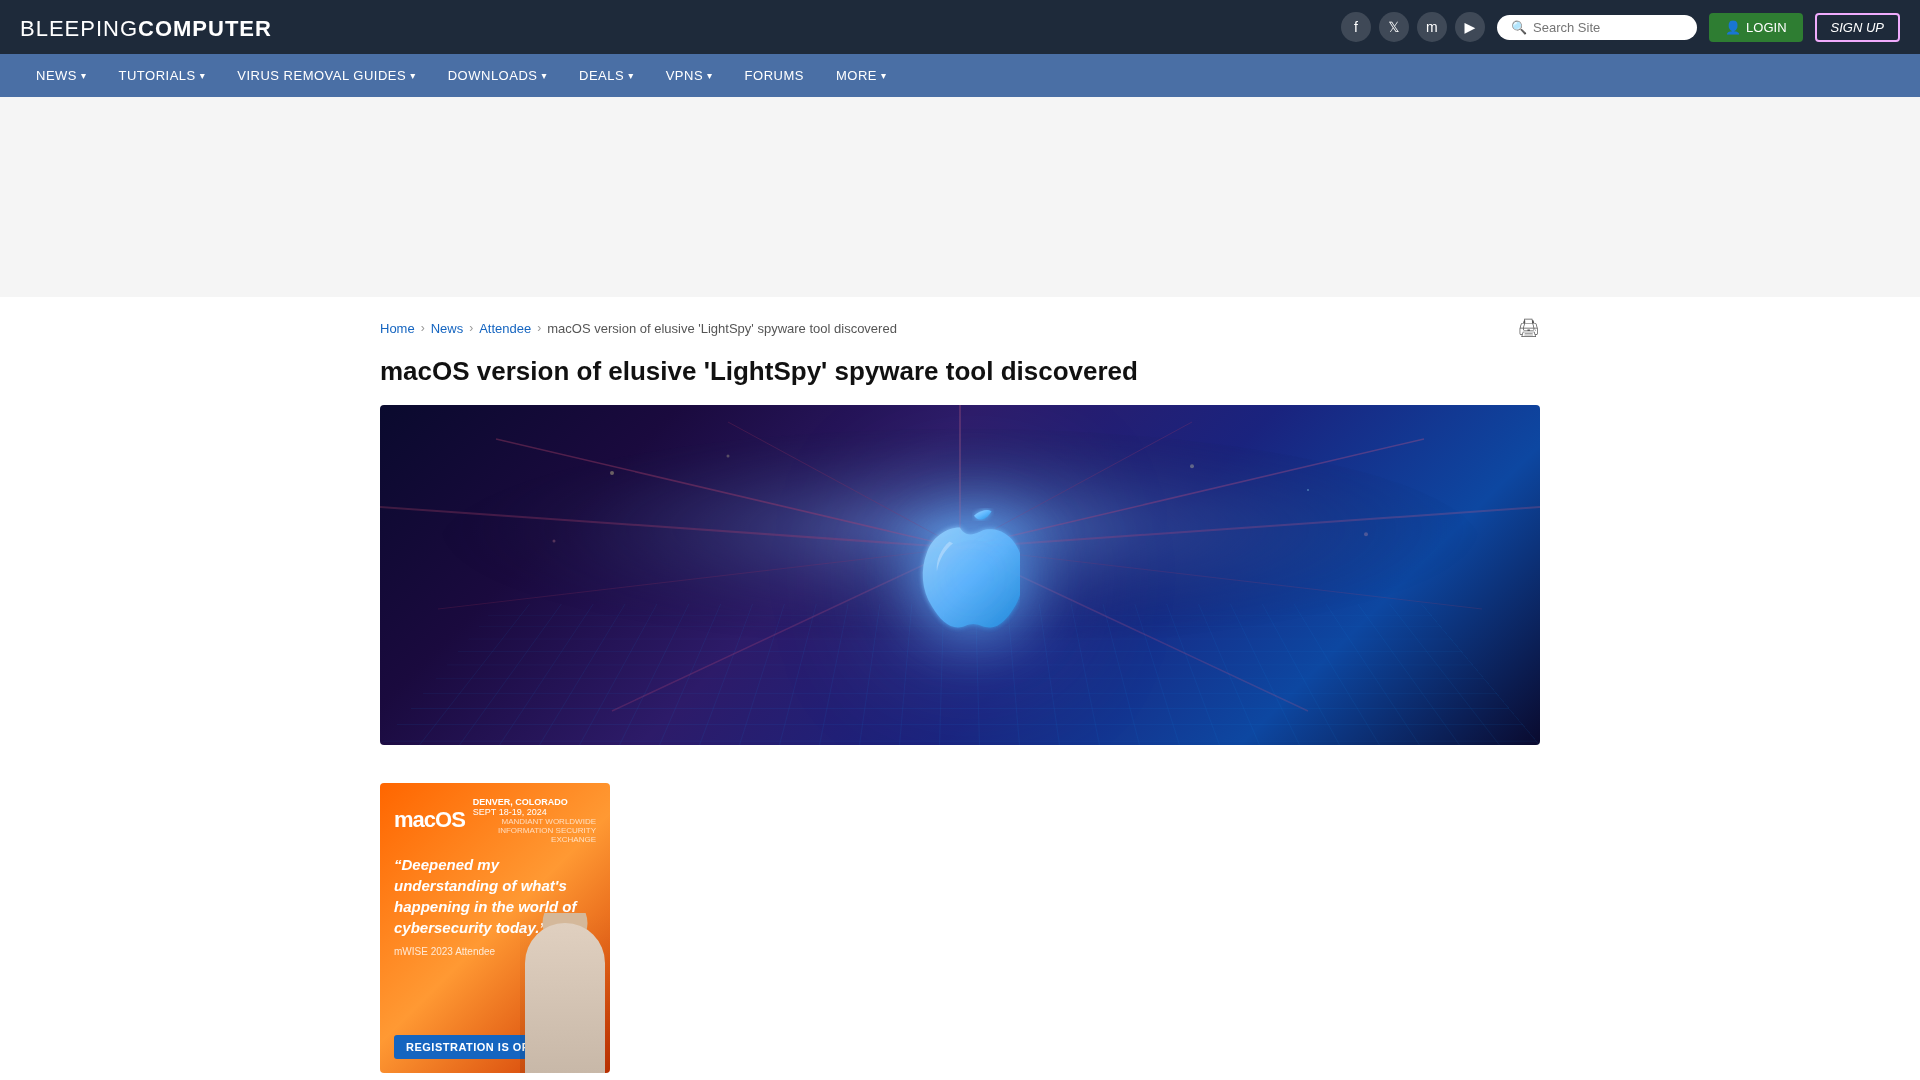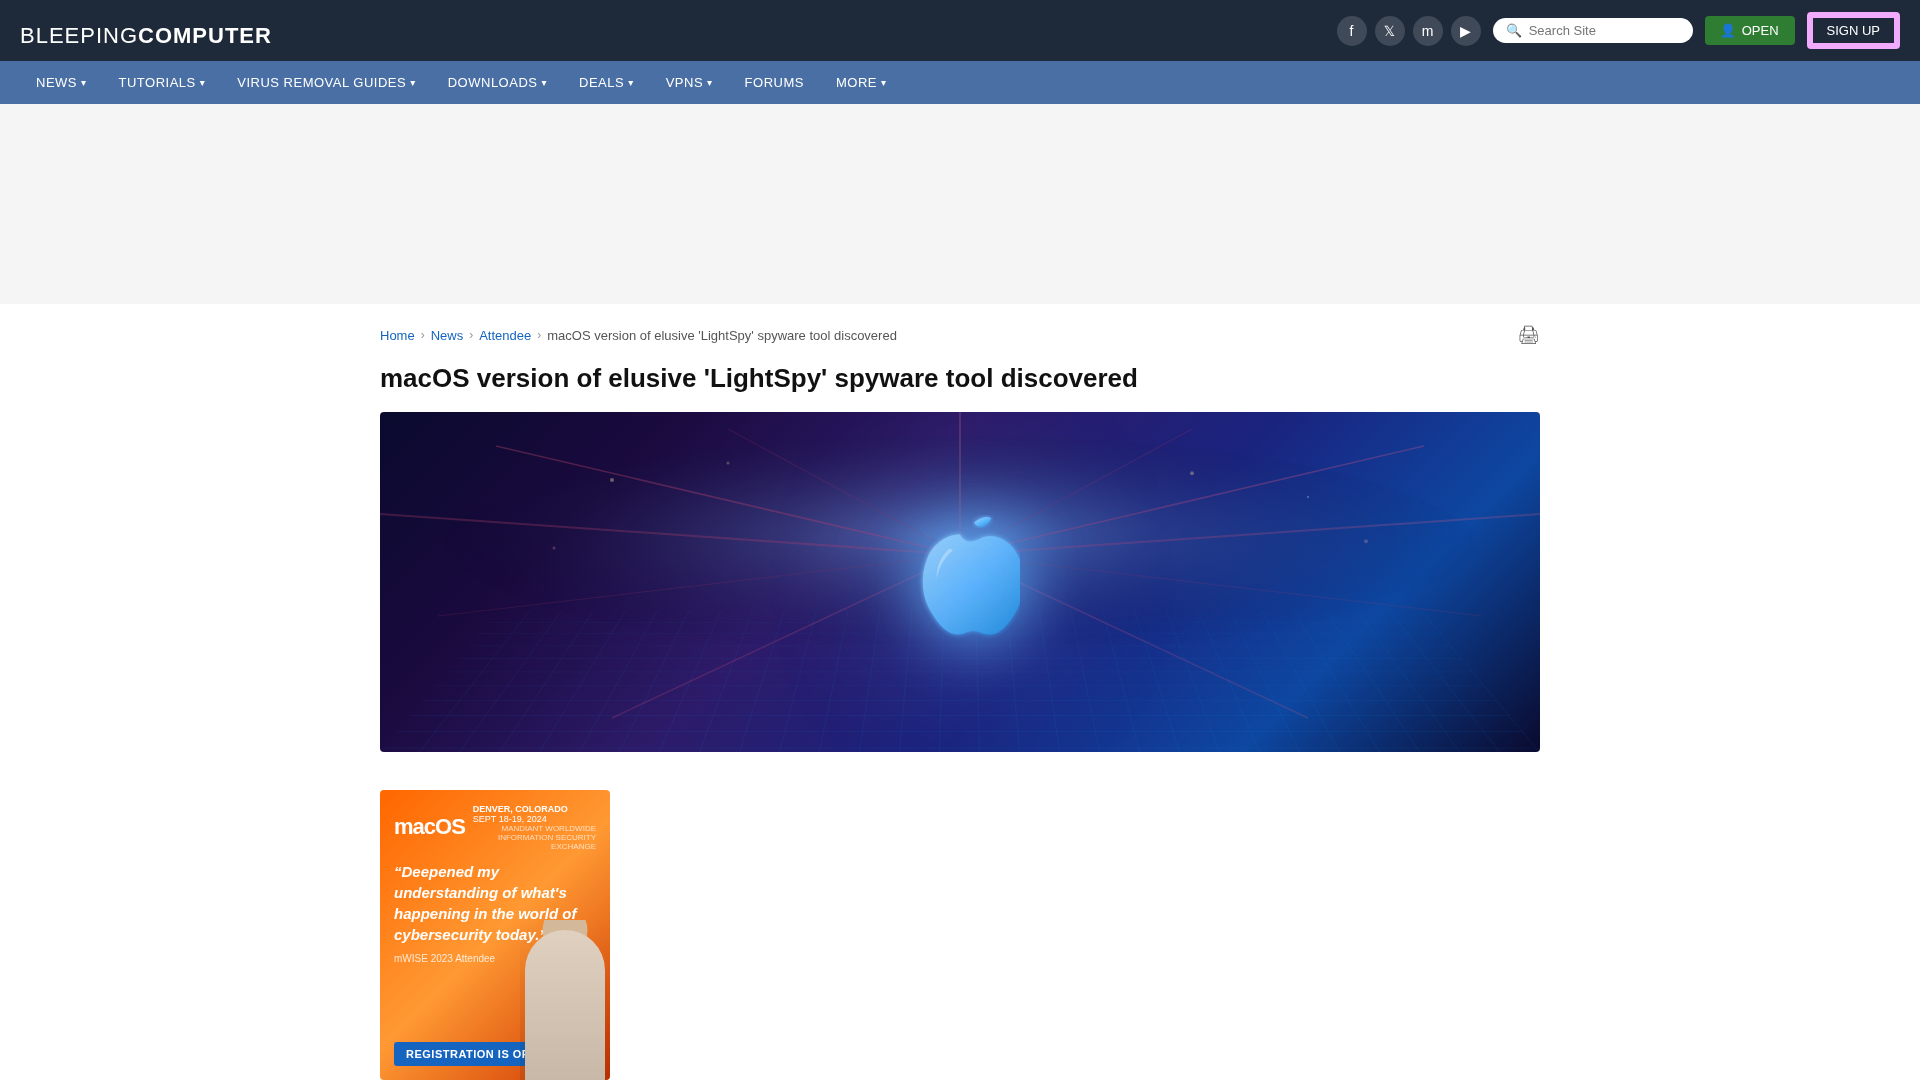"OPEN" span { text: OPEN -> LOGIN }
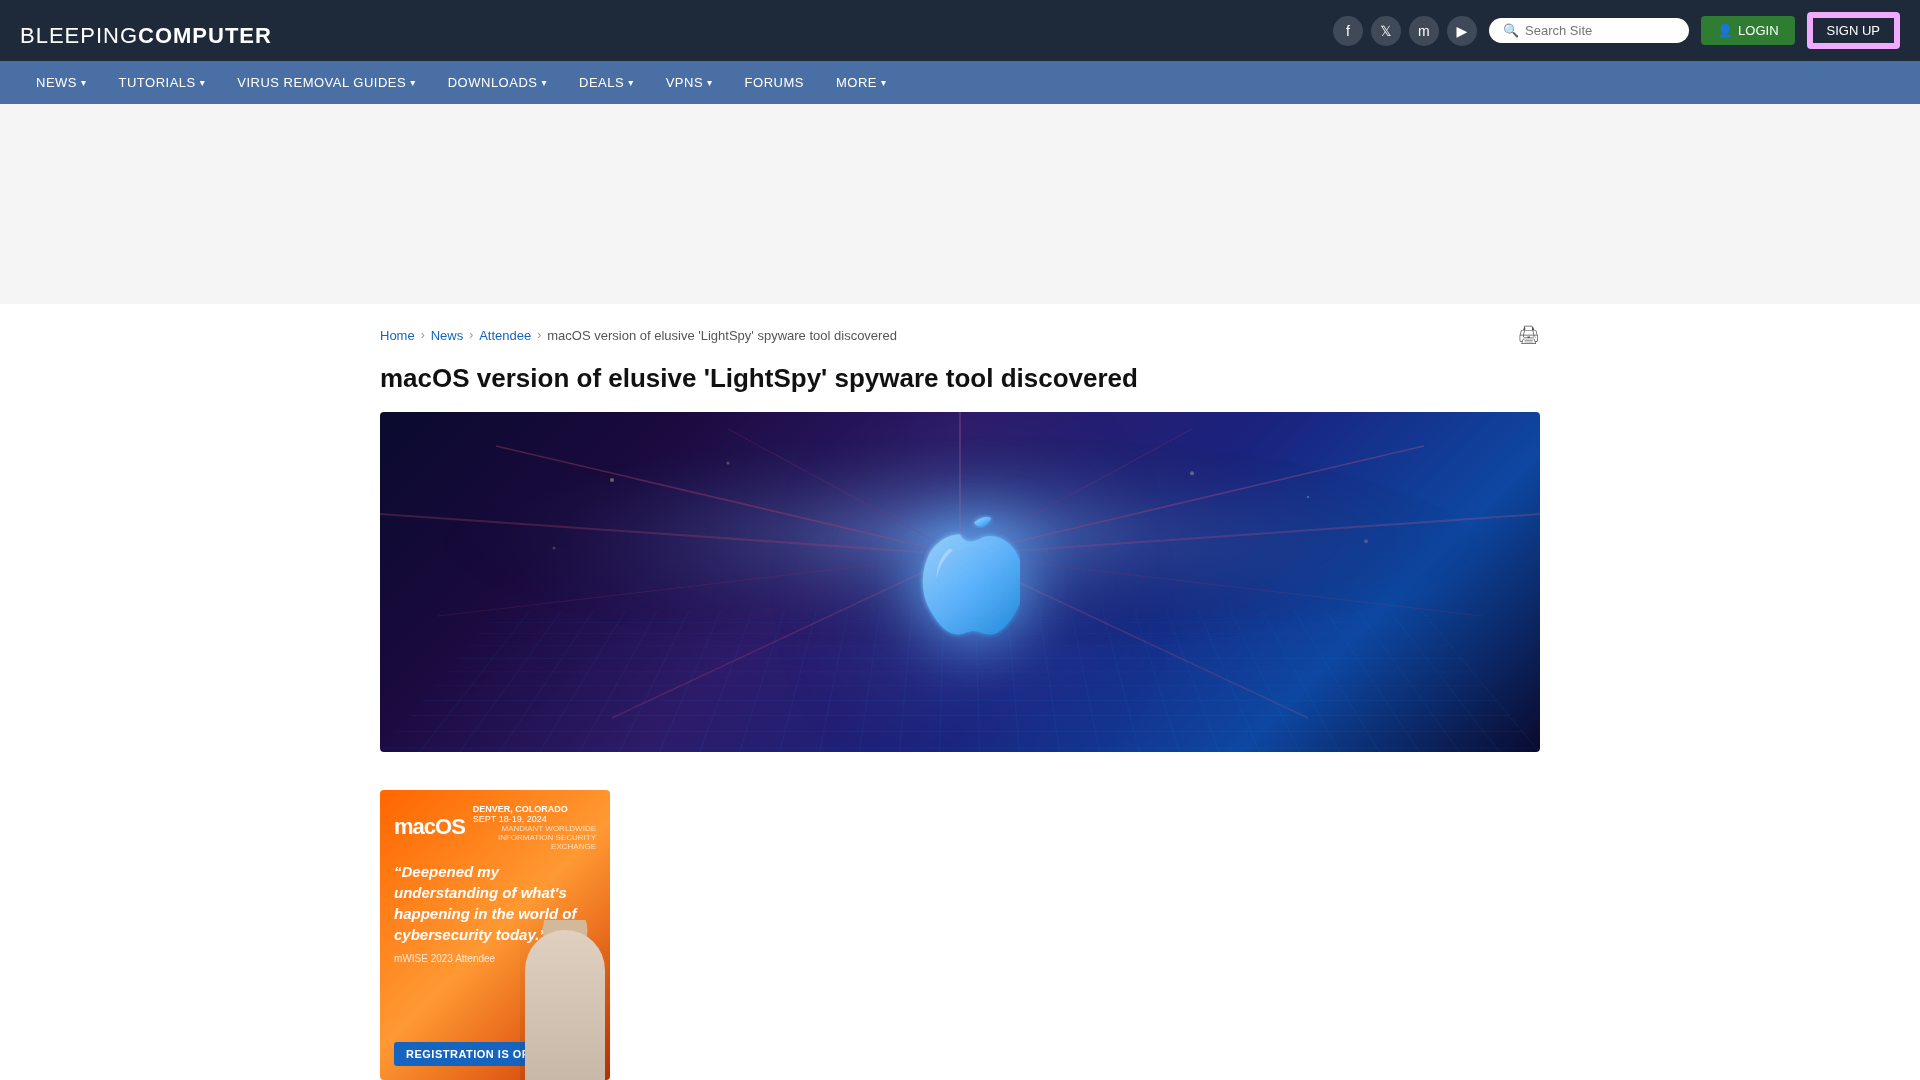"SIGN UP" .btn-signup { border: 6px solid #f0abfc -> 2px solid #f0abfc; font-style: none -> italic }
